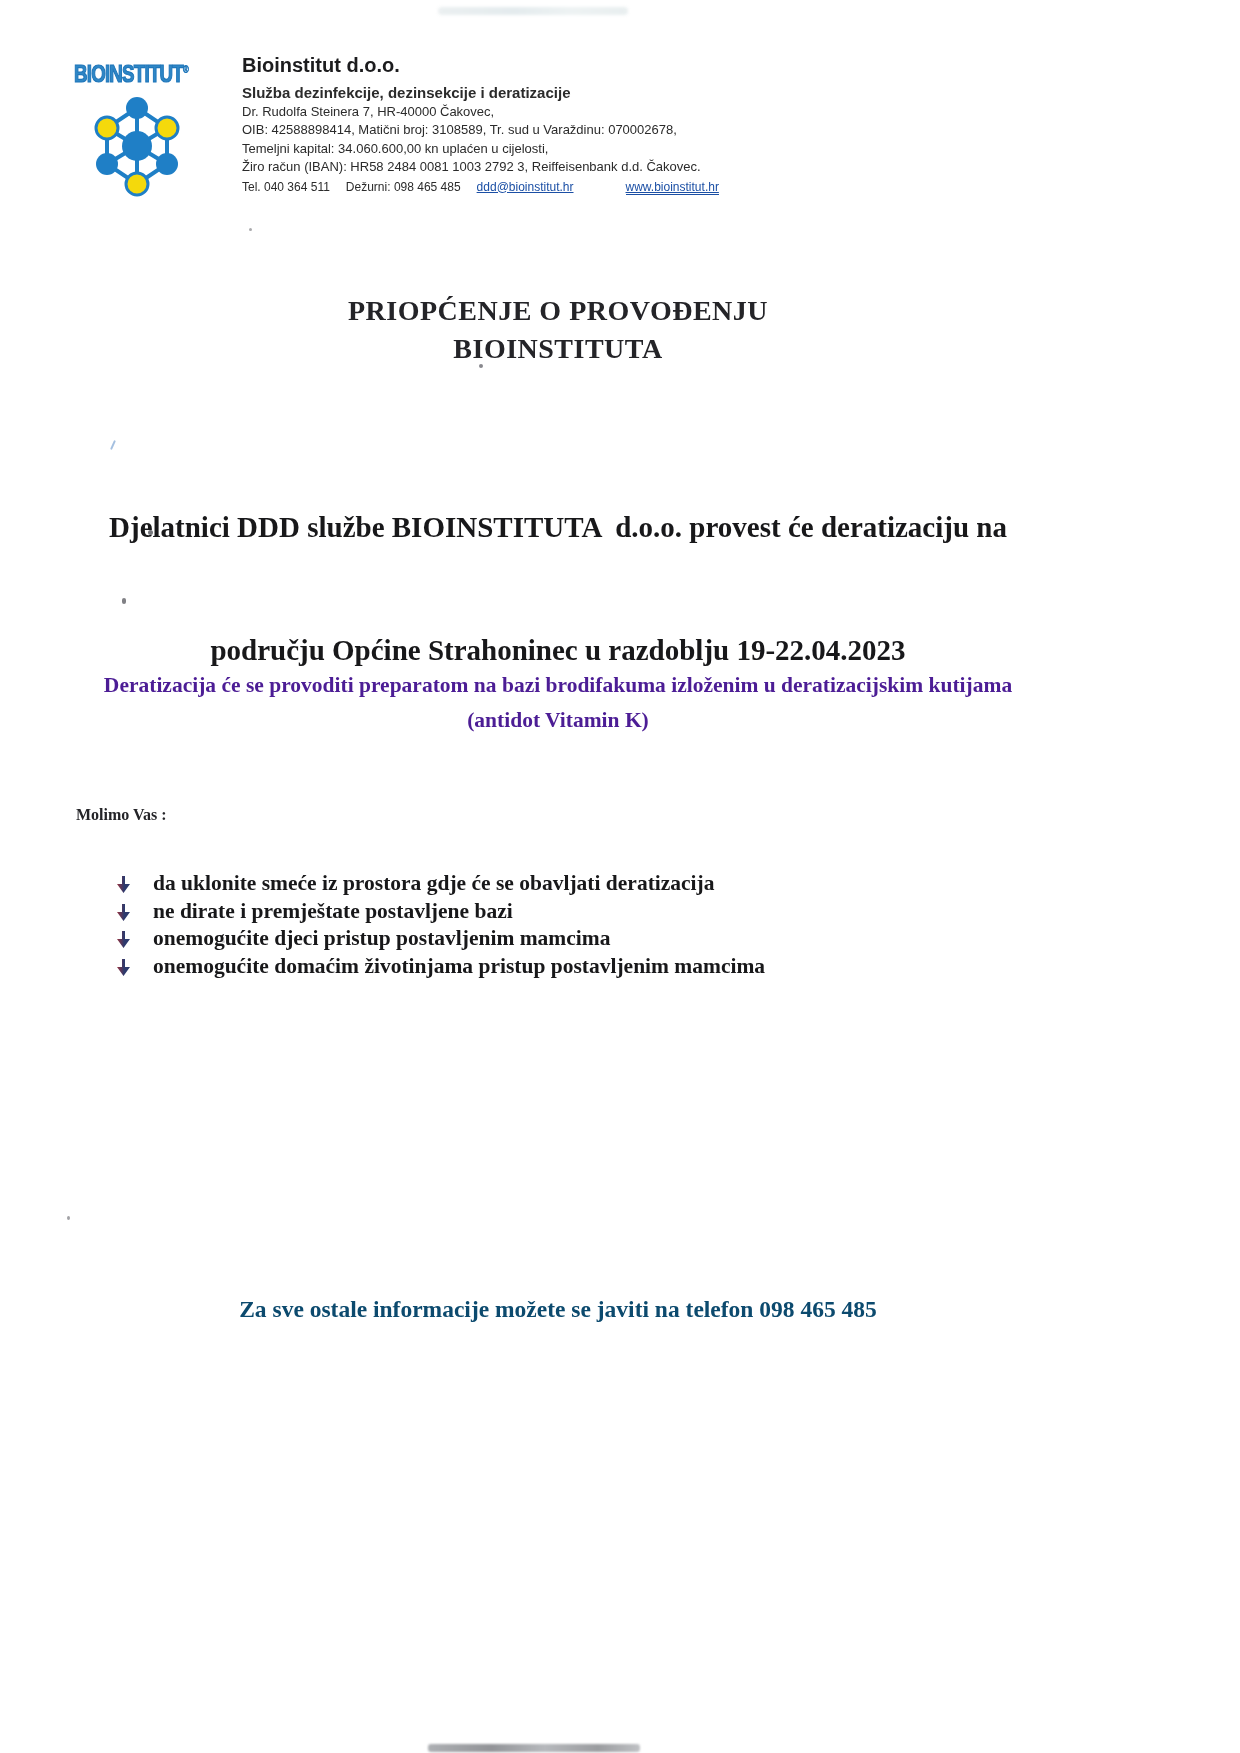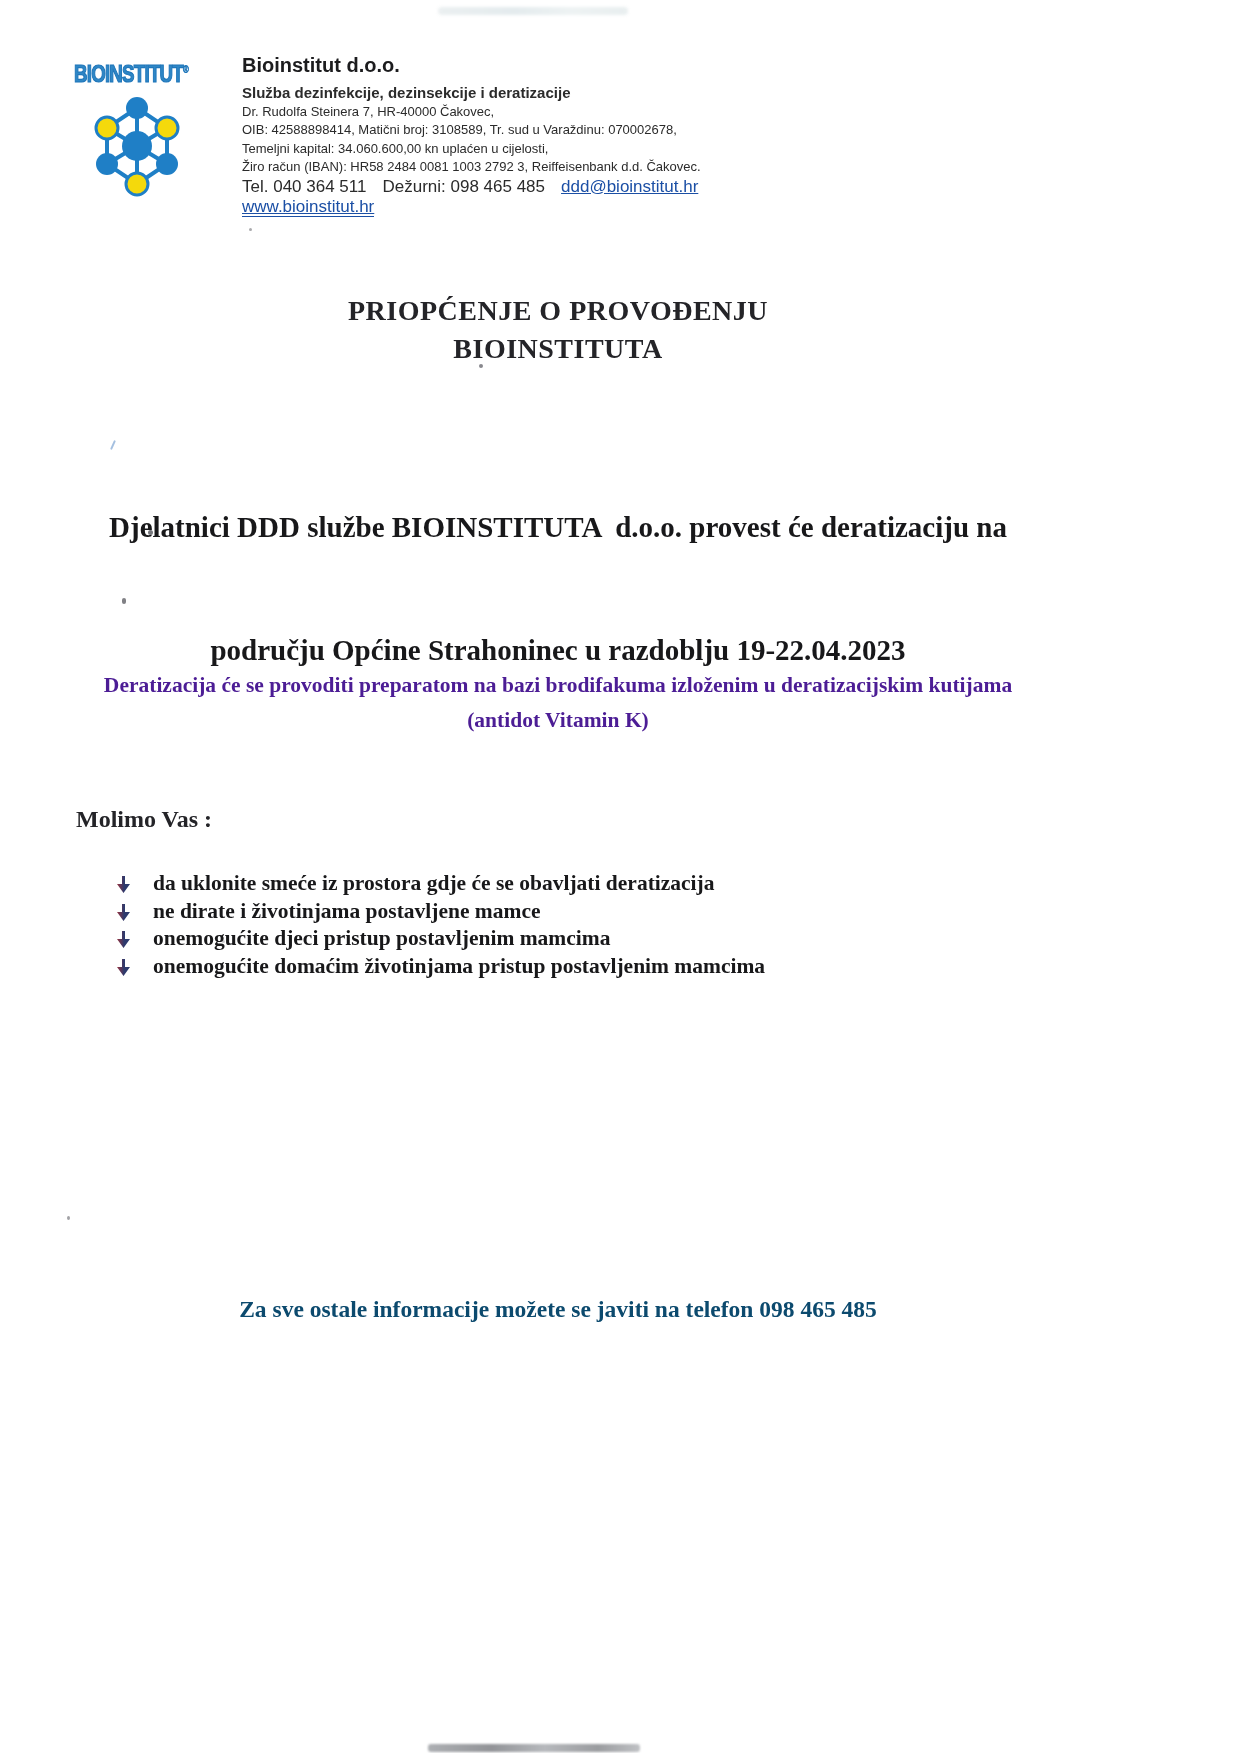"Tel. 040 364 511 Dežurni:" .contact-line { font-size: 17px -> 12px }
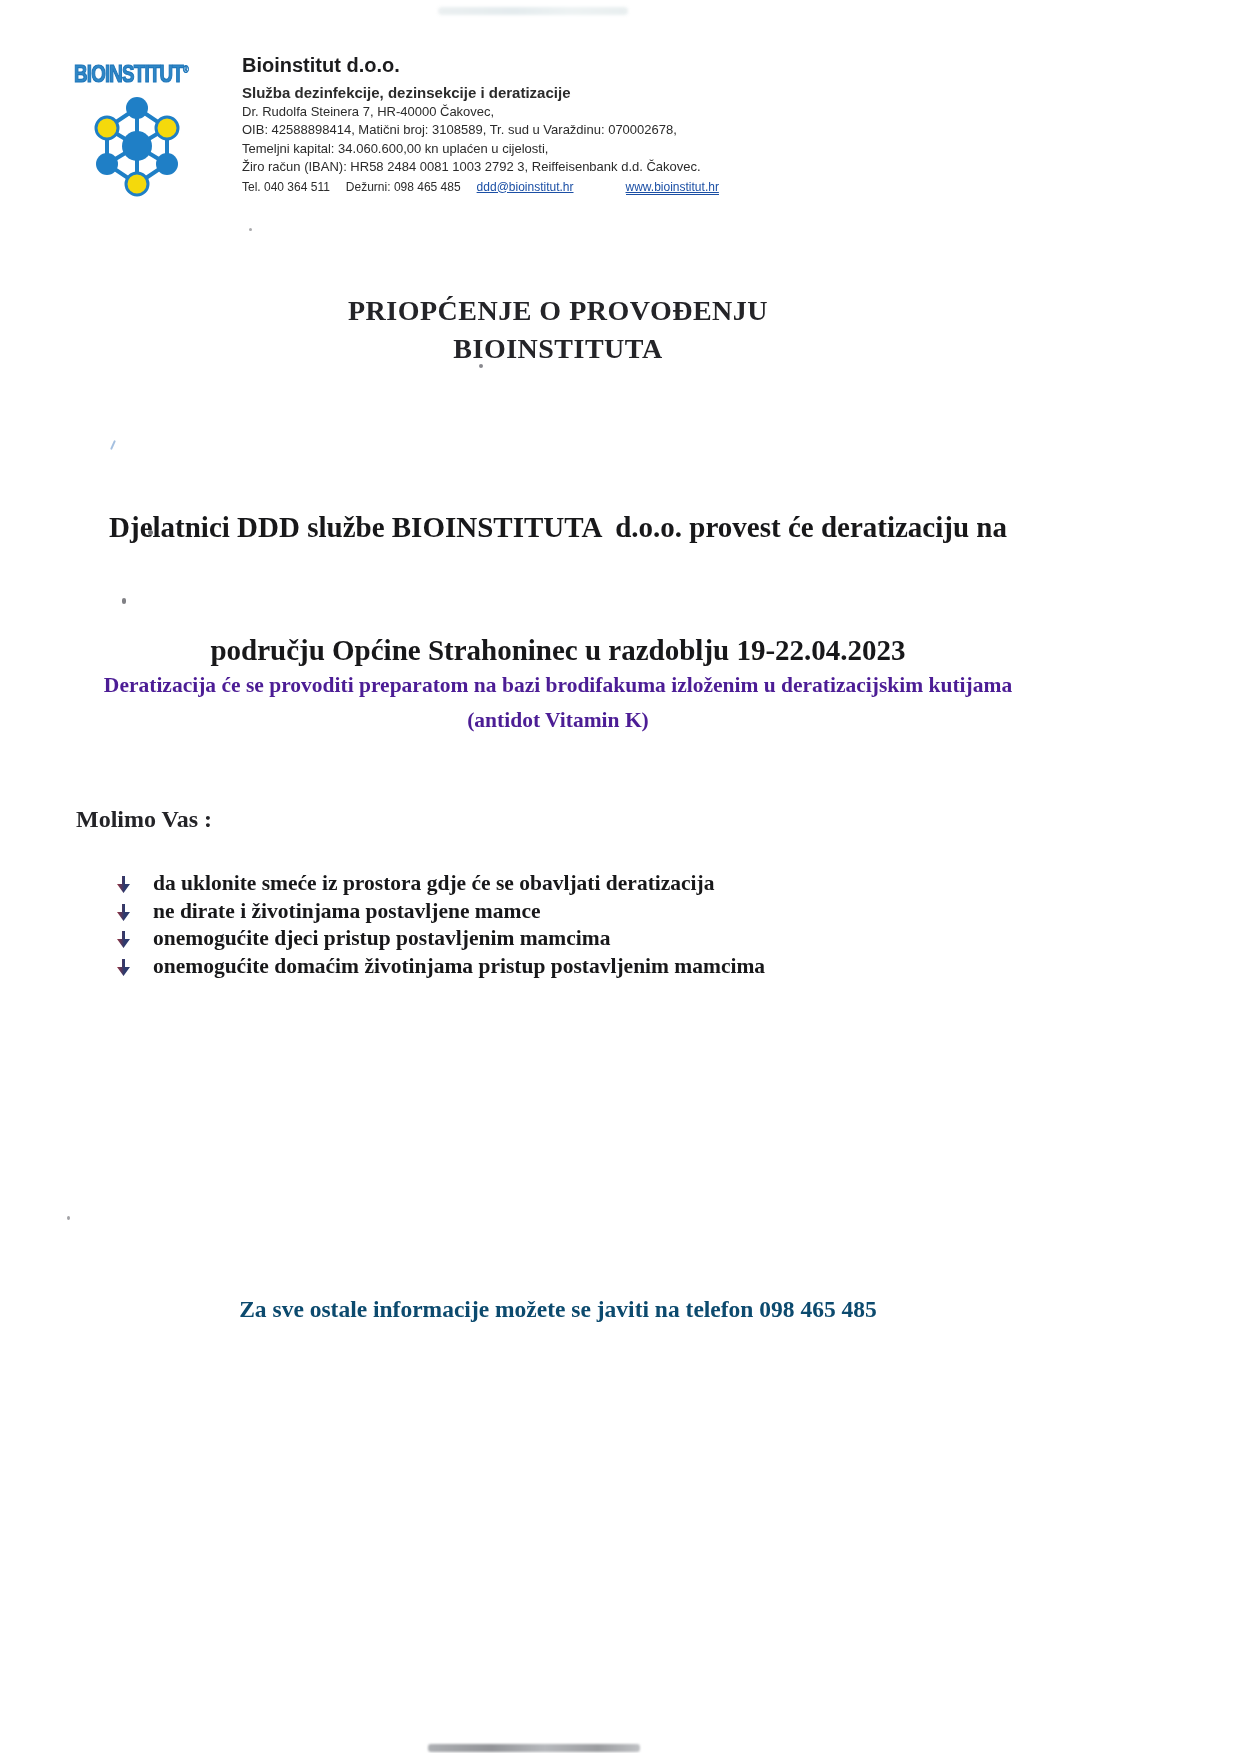"Molimo Vas :" .molimo { font-size: 24px -> 16px }
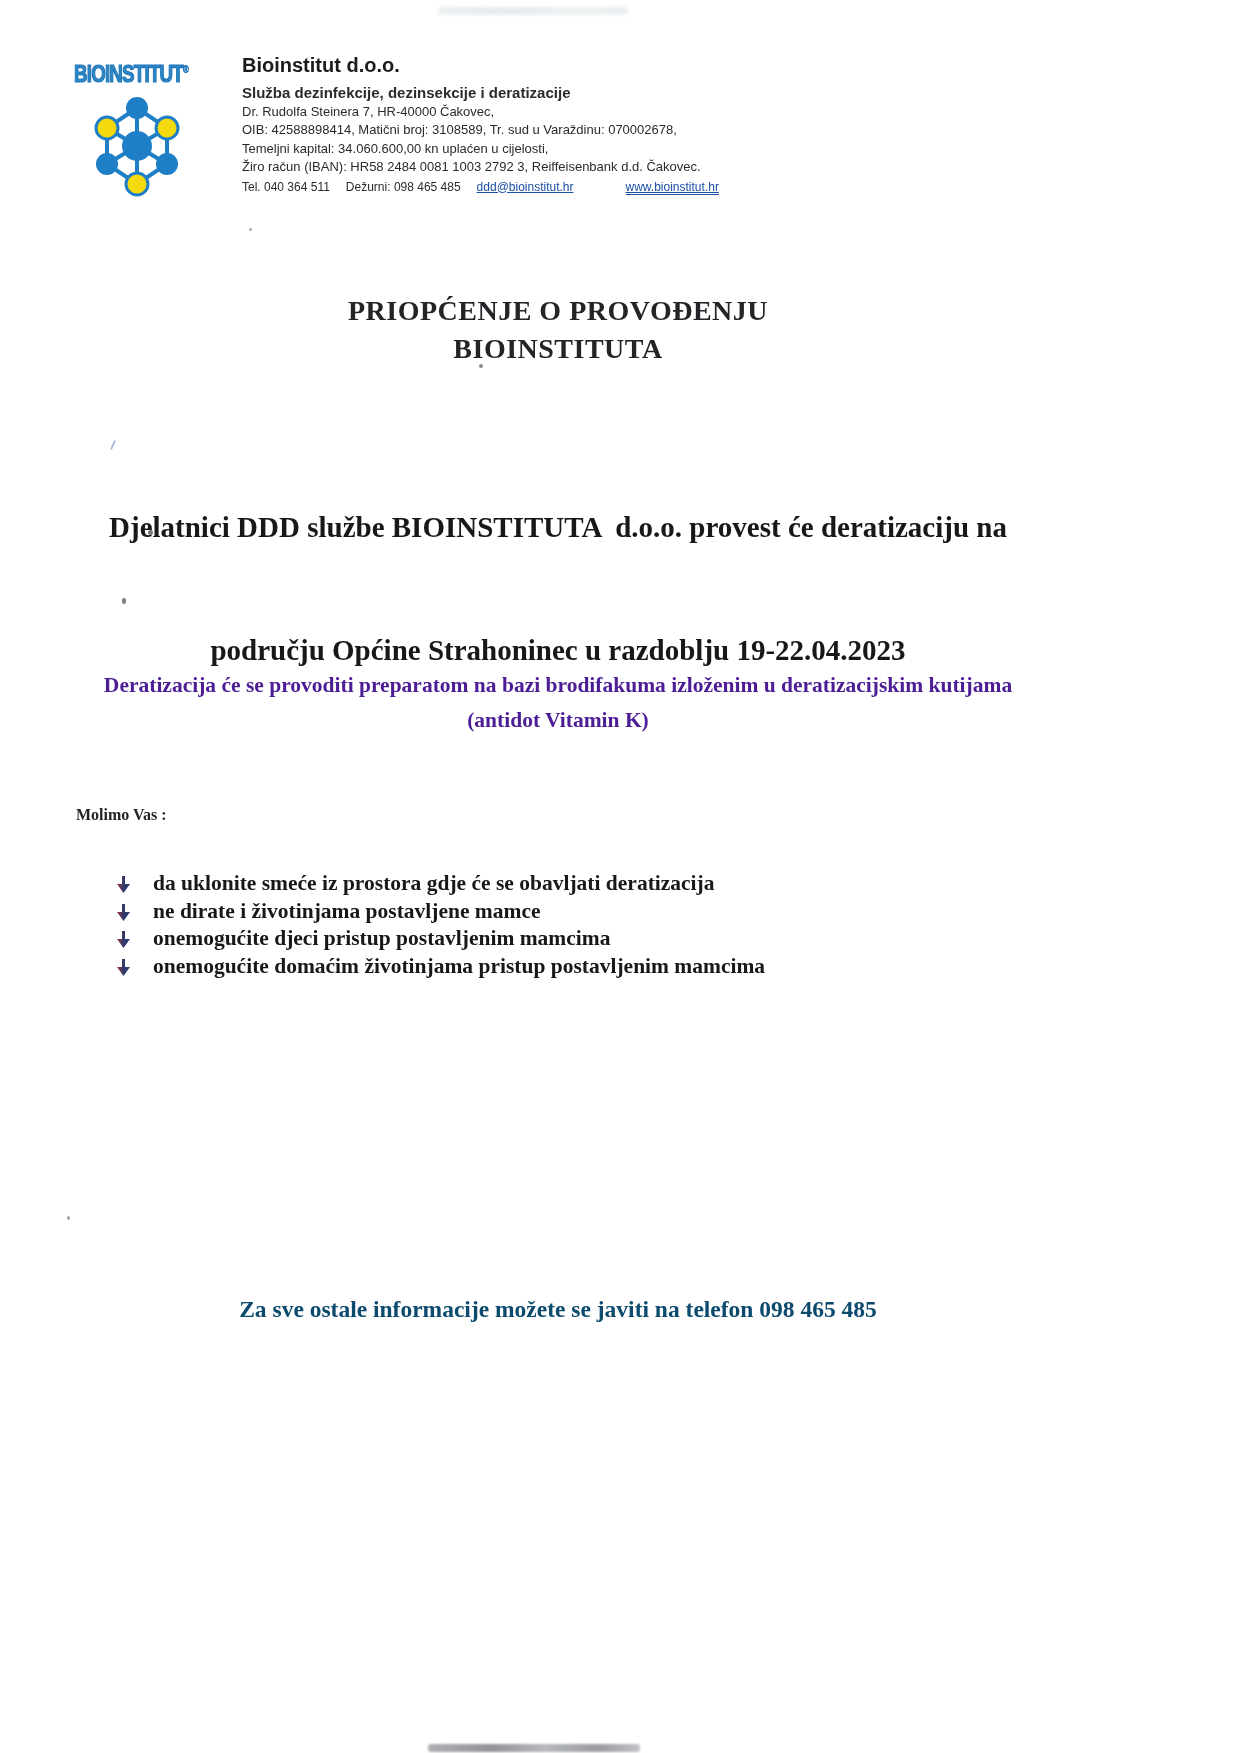"ne dirate i životinjama postavljene" span { text: životinjama postavljene mamce -> premještate postavljene bazi }
